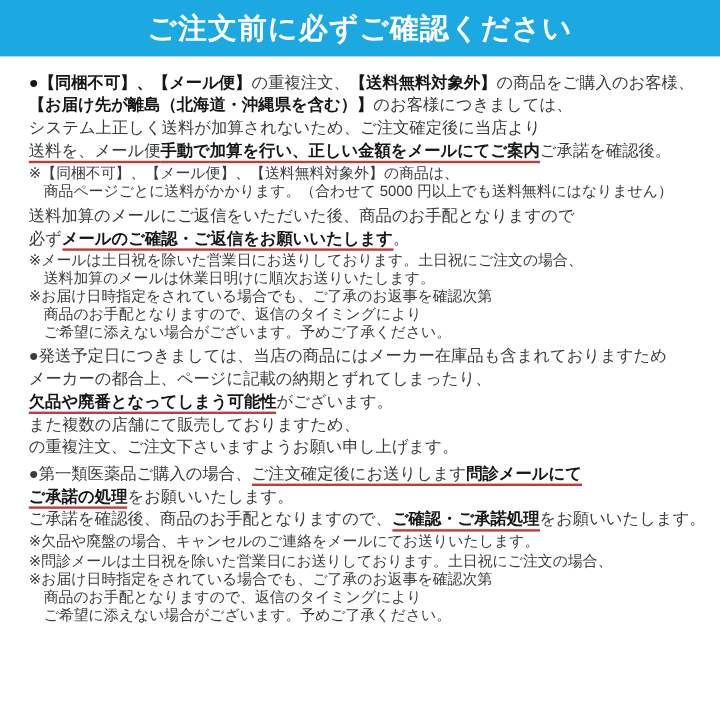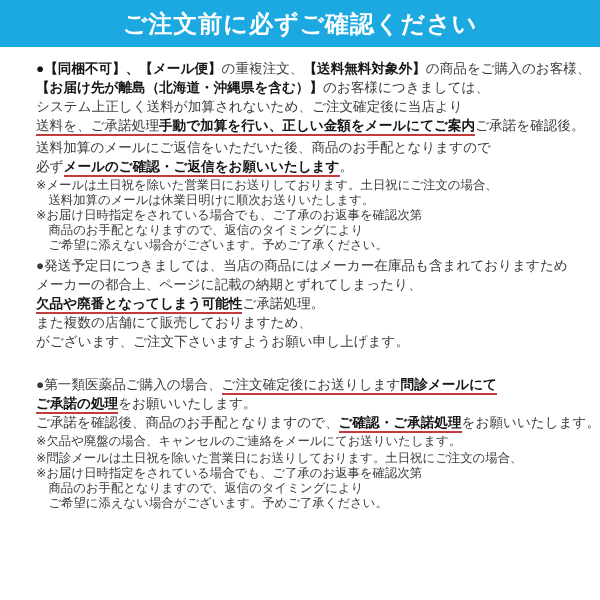"●【同梱不可】、【メール便】の重複注文、【送料無料対象外】の商品をご購入のお客様" .content { padding: 12px 2px 0 36px -> 12px 2px 0 24px }
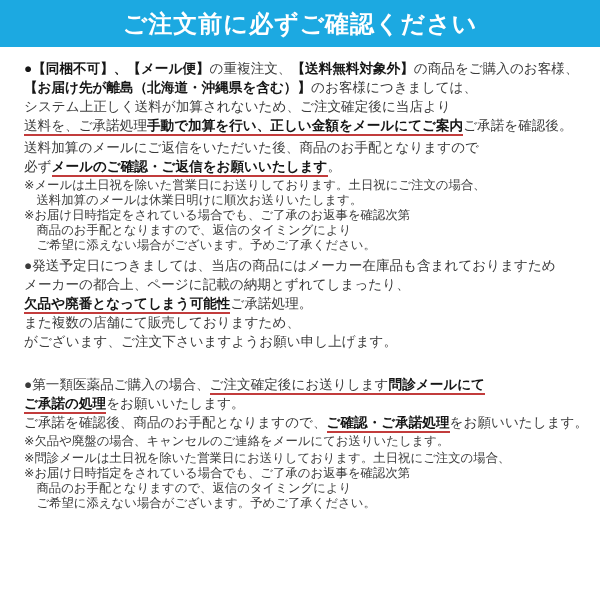"送料を、ご承諾処理" span.u { text: ご承諾処理 -> メール便 }
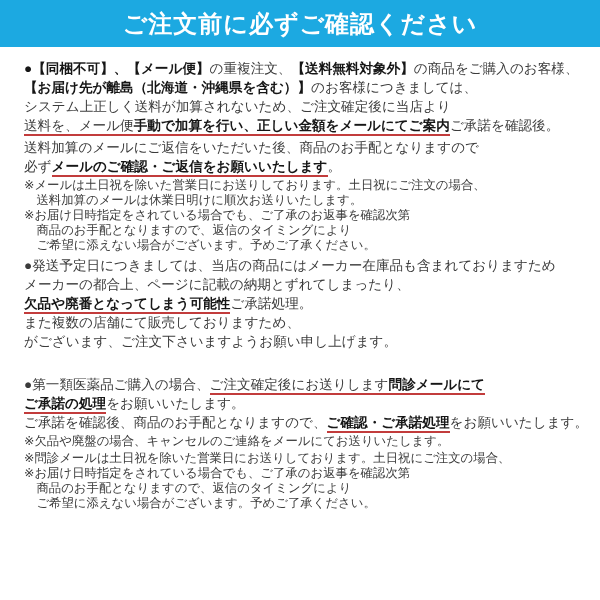"※【同梱不可】、【メール便】、【送料無料対象外】の商品は、" div.block { html: none -> <div> <div><span>※【同梱不可】、【メール便】、【送料無料対象外】の商品は、</span></div> <div><span> 商品ページごとに送料がかかります。（合わせて 5000 円以上でも送料無料にはなりません）</span></div> </div> }
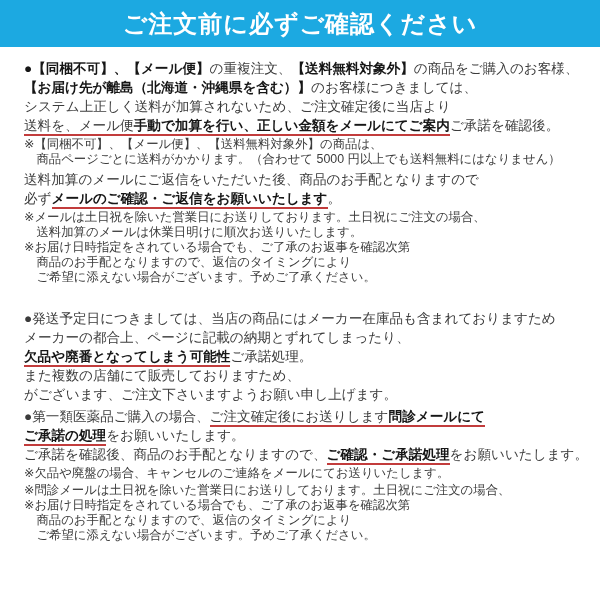"●発送予定日につきましては、当店の商品にはメーカー在庫品も含まれておりますため" .content .block:nth-child(5) { margin-top: 24px -> 2px }
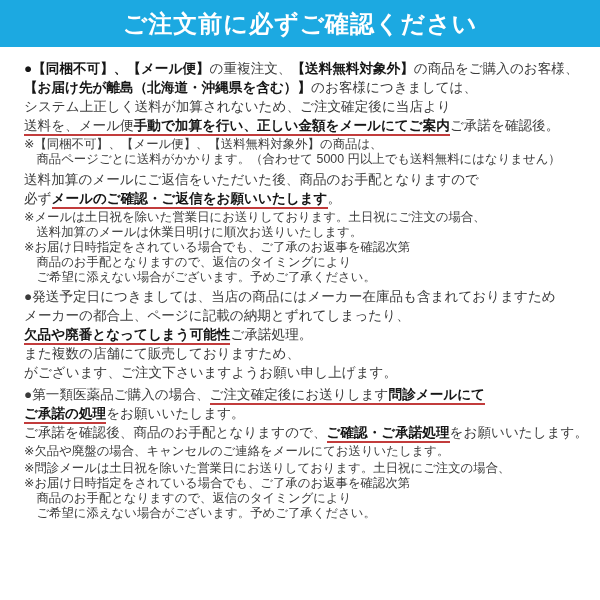"ご承諾処理。" span { text: ご承諾処理 -> がございます }
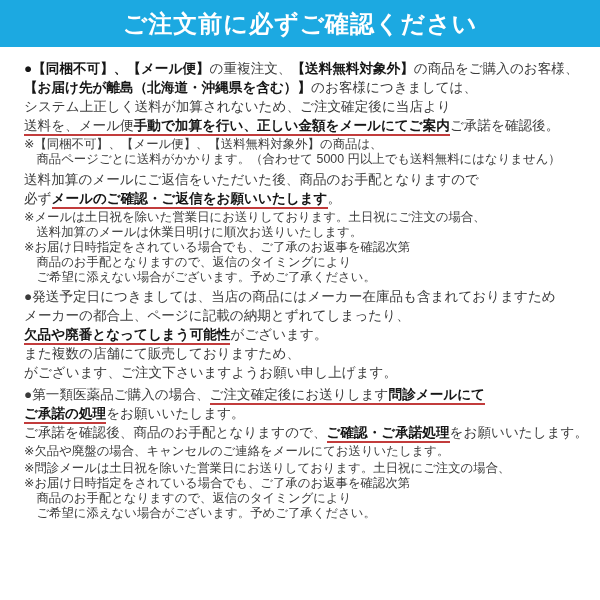"がございます、ご注文下さいますようお願い申し上げます。" span { text: がございます -> の重複注文 }
